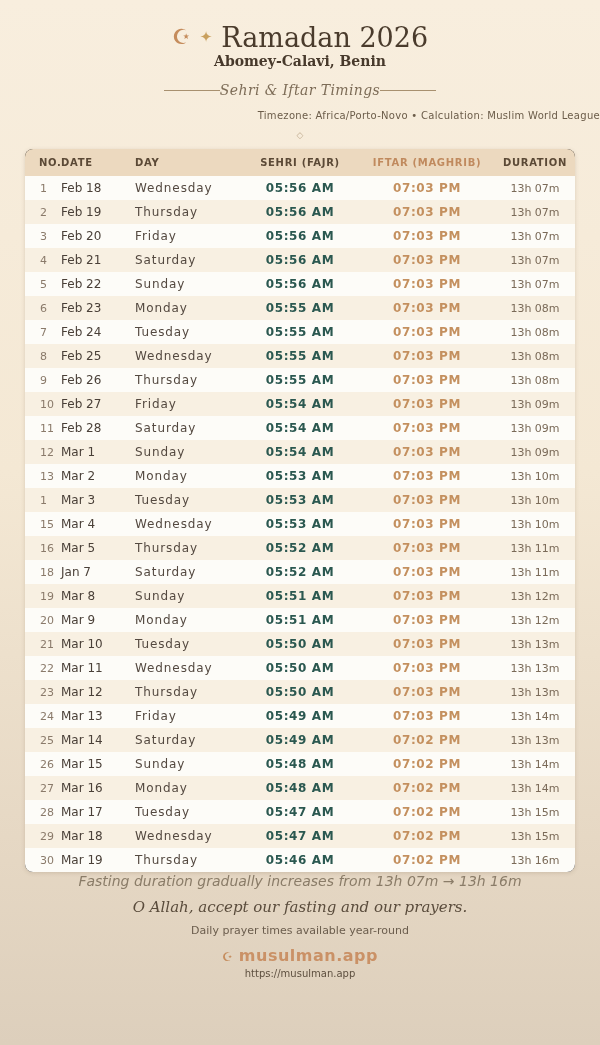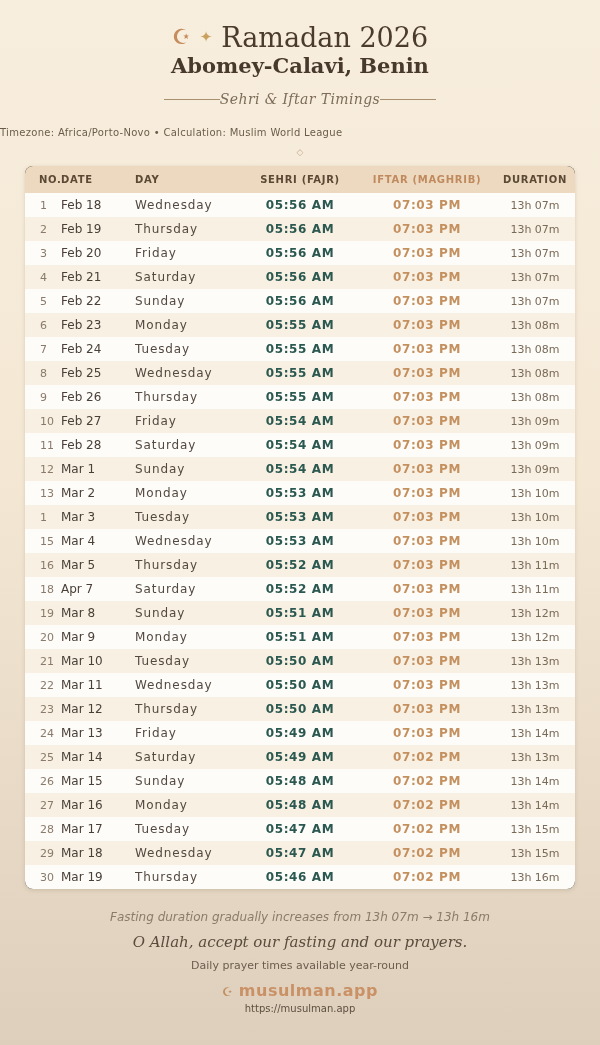"Abomey-Calavi, Benin" .location { font-size: 21px -> 14px }
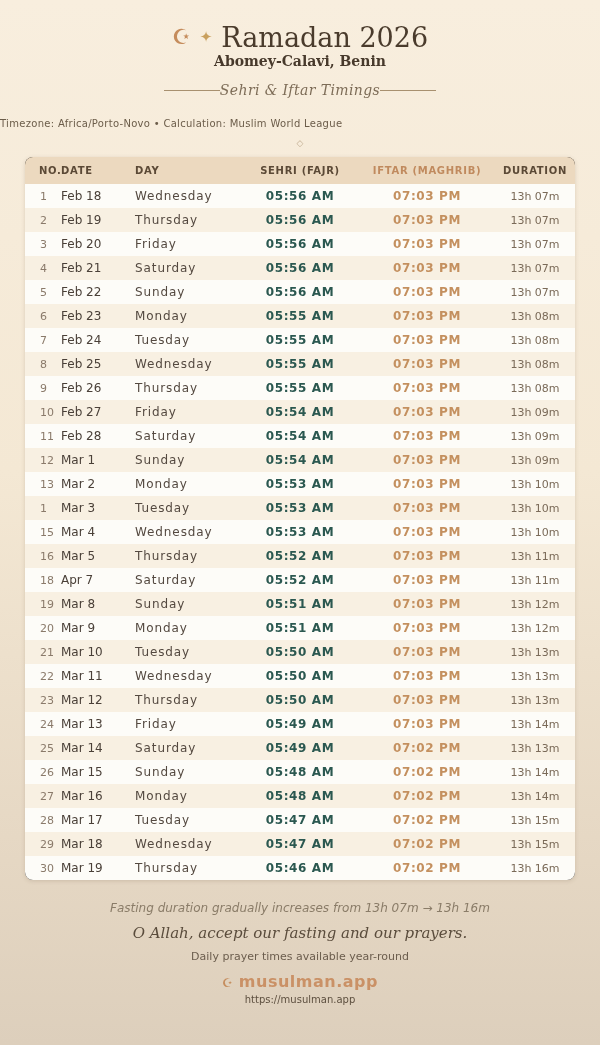"Timezone: Africa/Porto-Novo •" .meta { margin-top: 20px -> 12px; text-align: left -> right }
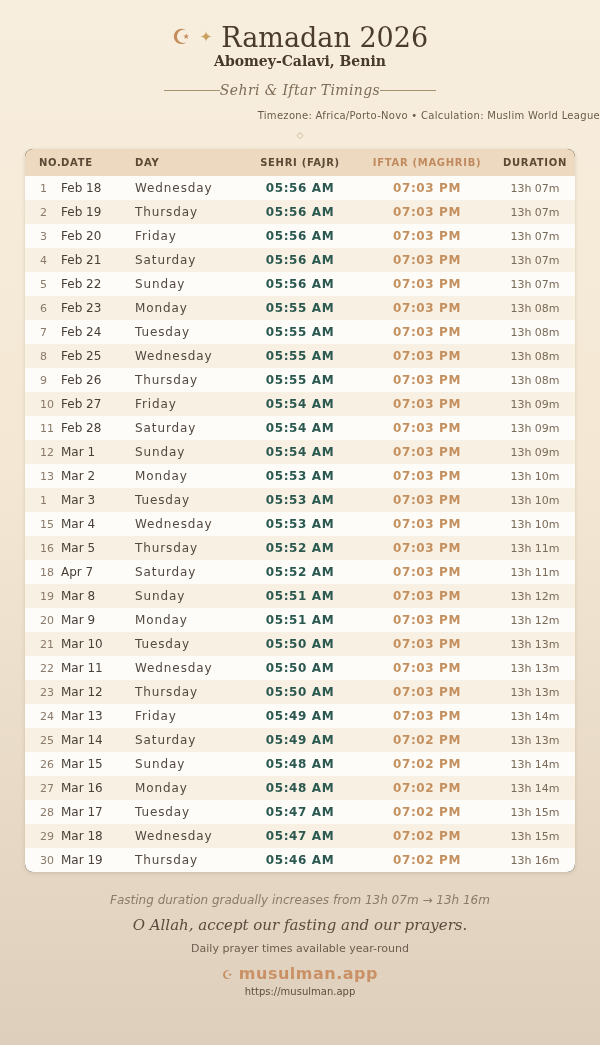"Apr 7" td.date { text: Apr -> Jan }
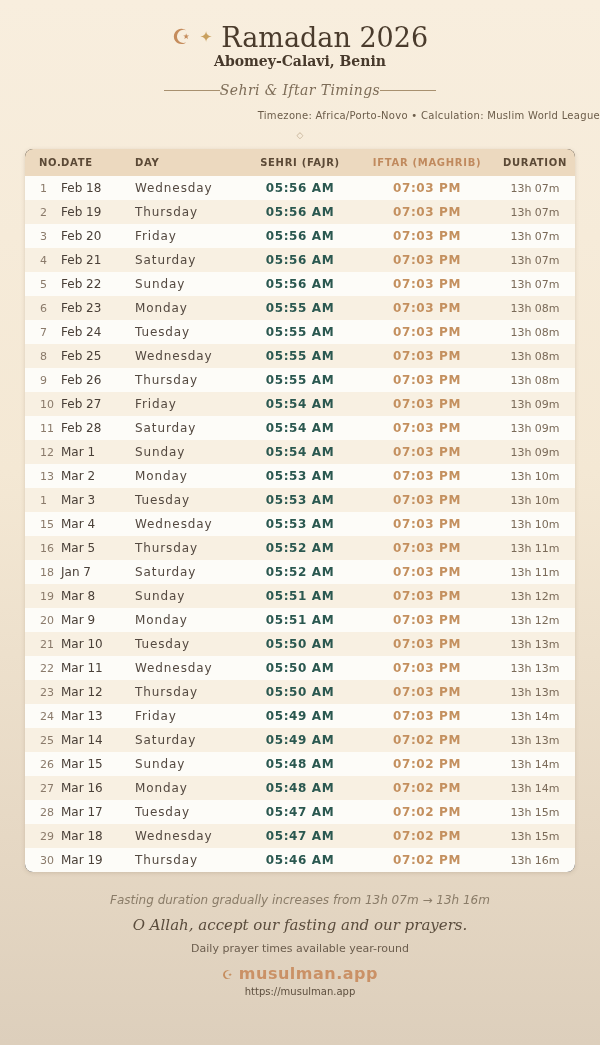"Fasting duration gradually increases" .note { font-size: 12px -> 14px; margin-top: 21px -> 1px }
